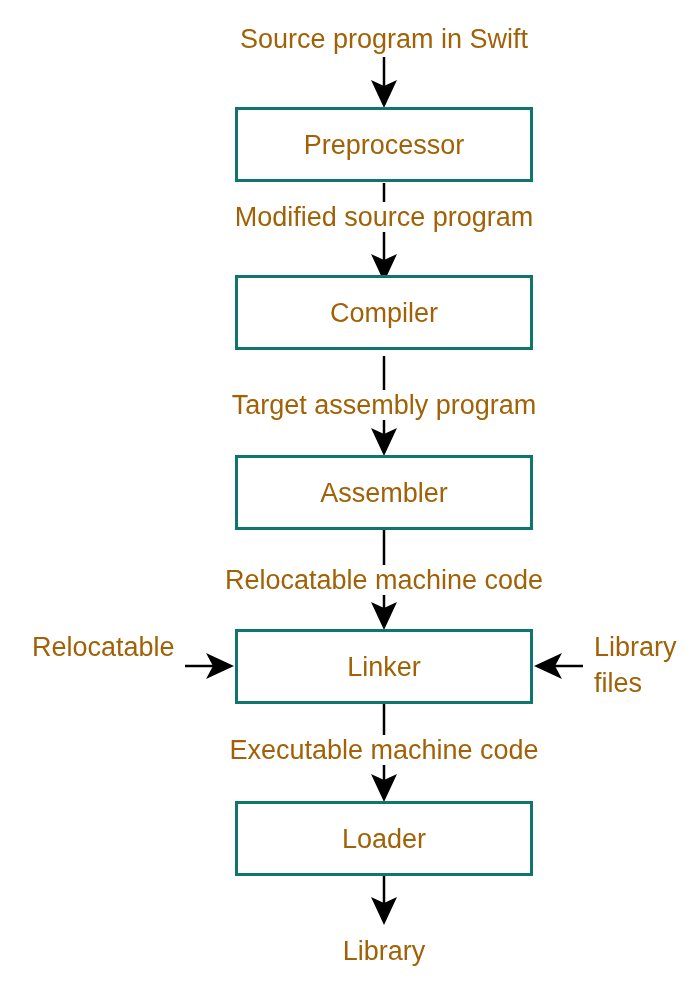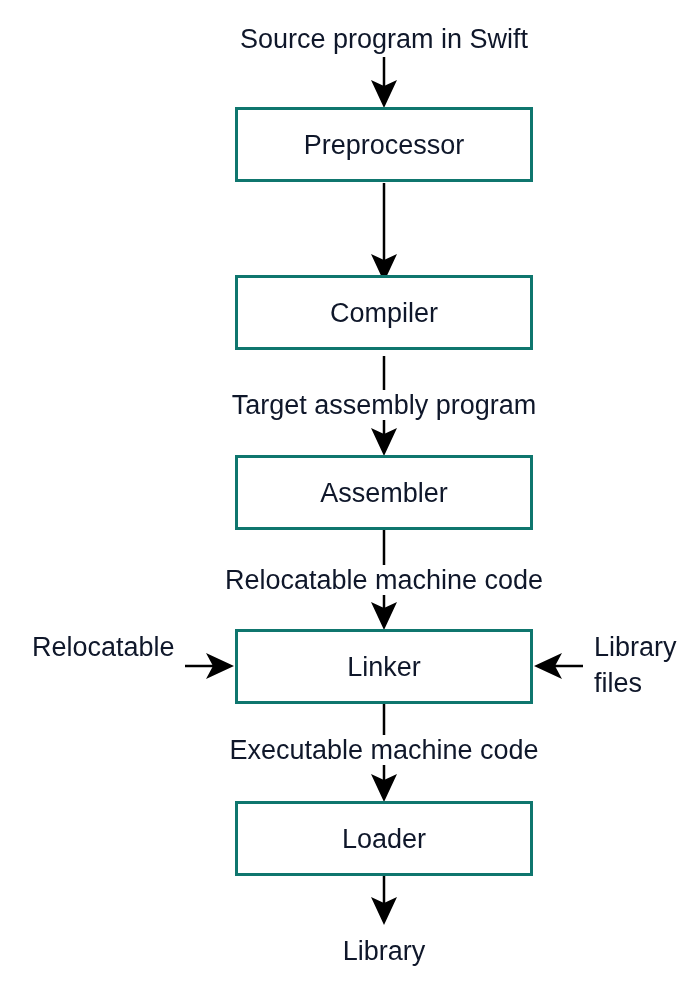"Source program in Swift" .canvas { color: #0f172a -> #a16207 }
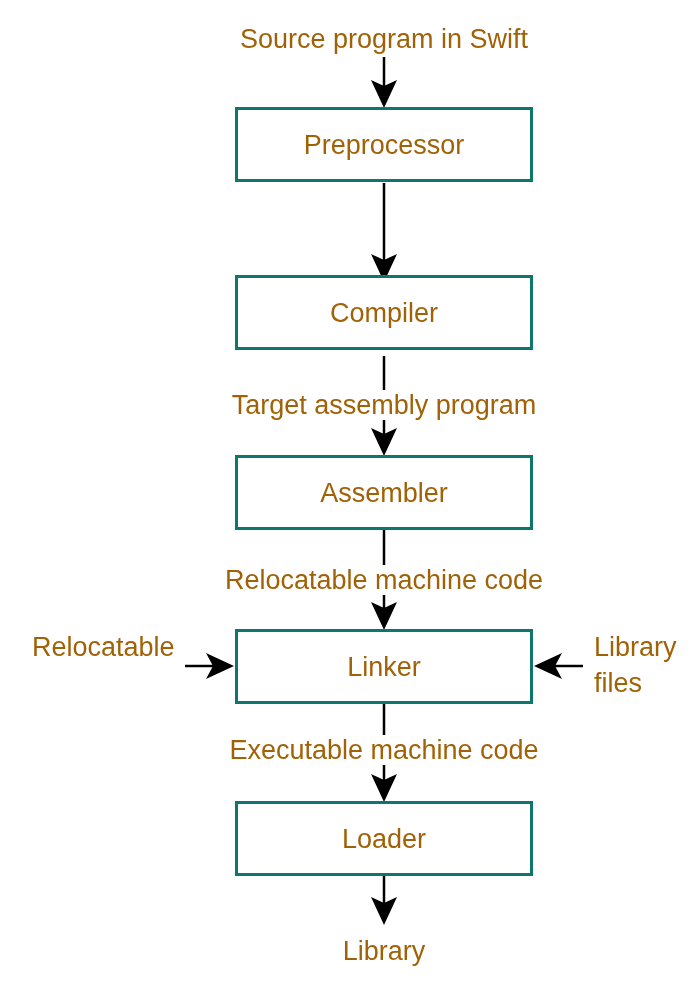"Modified source program" div.flow-label { html: none -> <div> <span>Modified source program</span> </div> }
